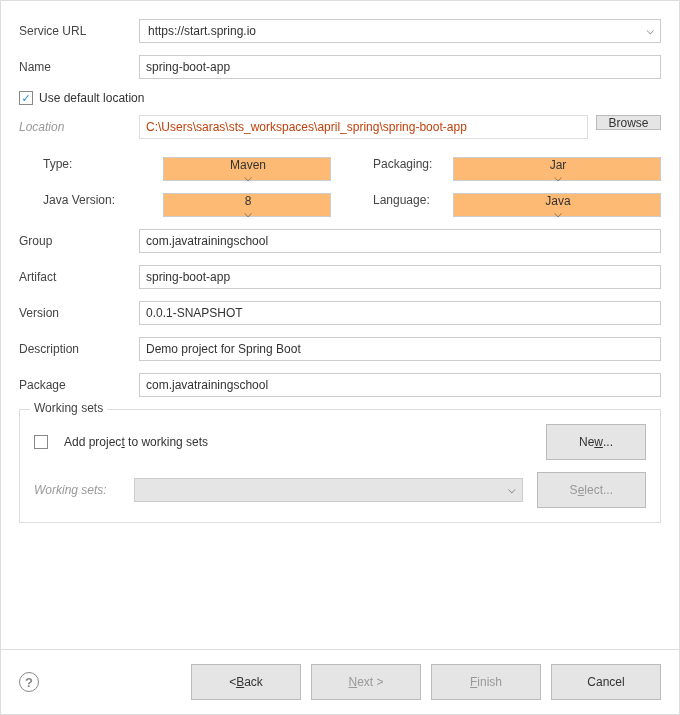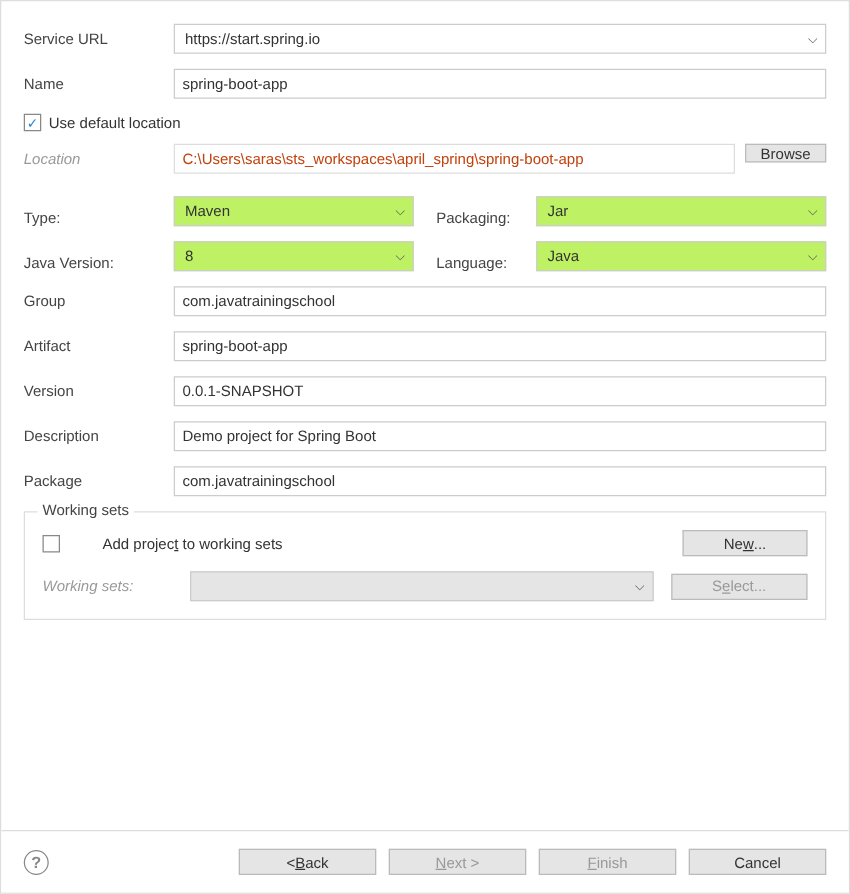"Type:" .two-col .half { align-items: flex-end -> flex-start; margin-left: none -> 24px }
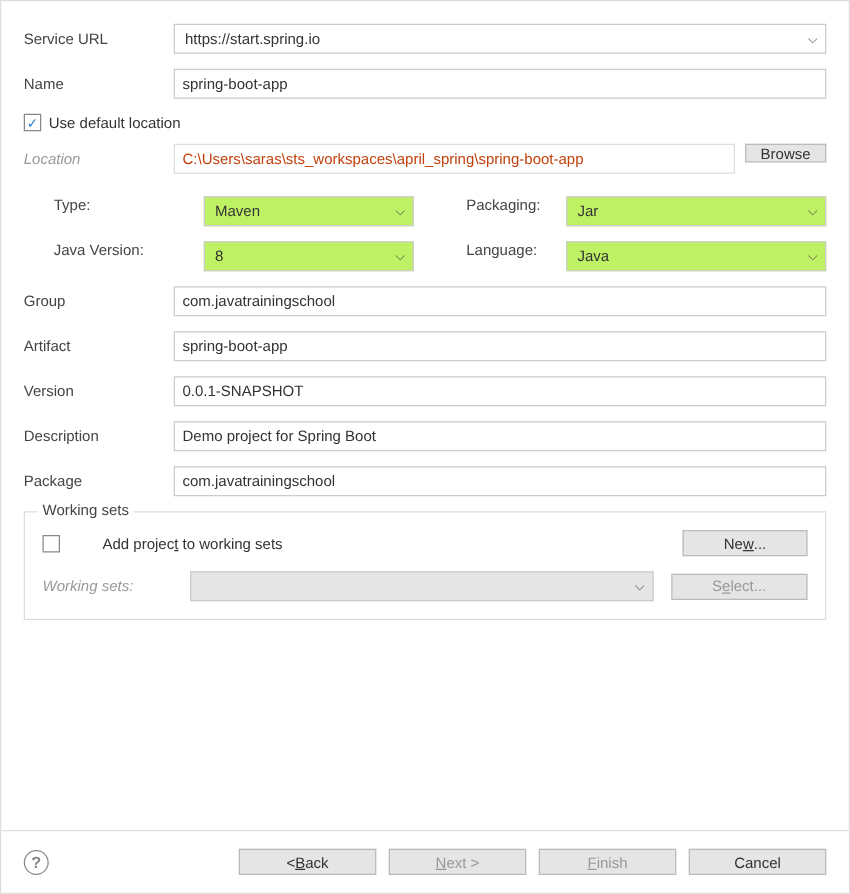"Maven" .select.whitebg { background: #bef264 -> #fdba74; flex-direction: none -> column }
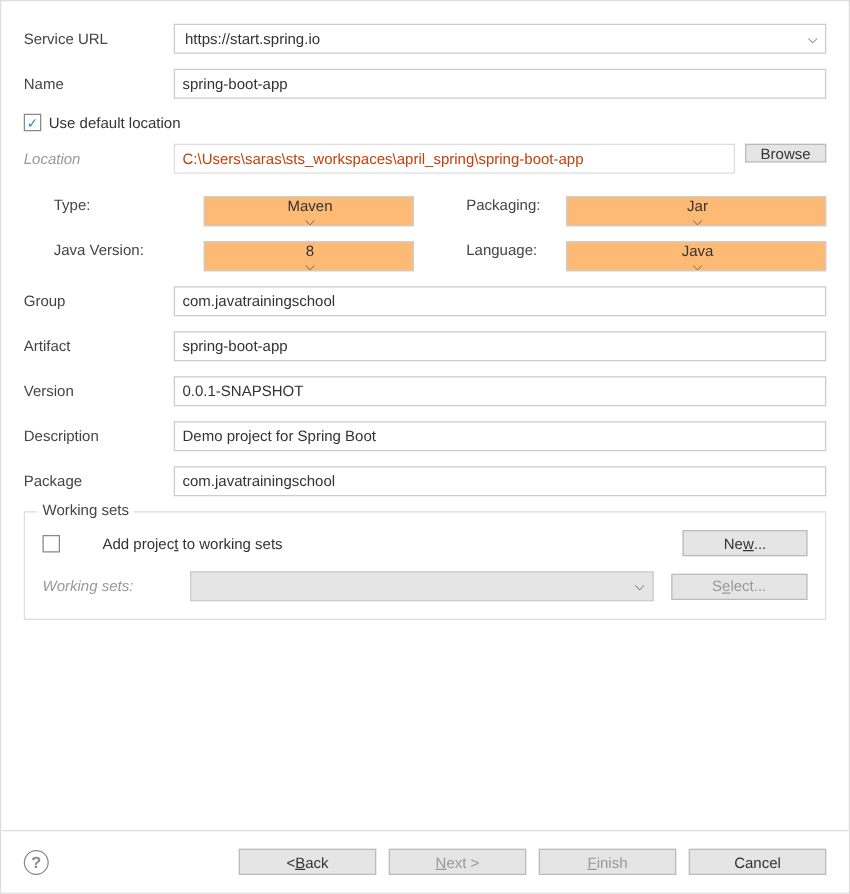"Add project to working sets" .fs-row .left { gap: 28px -> 10px }
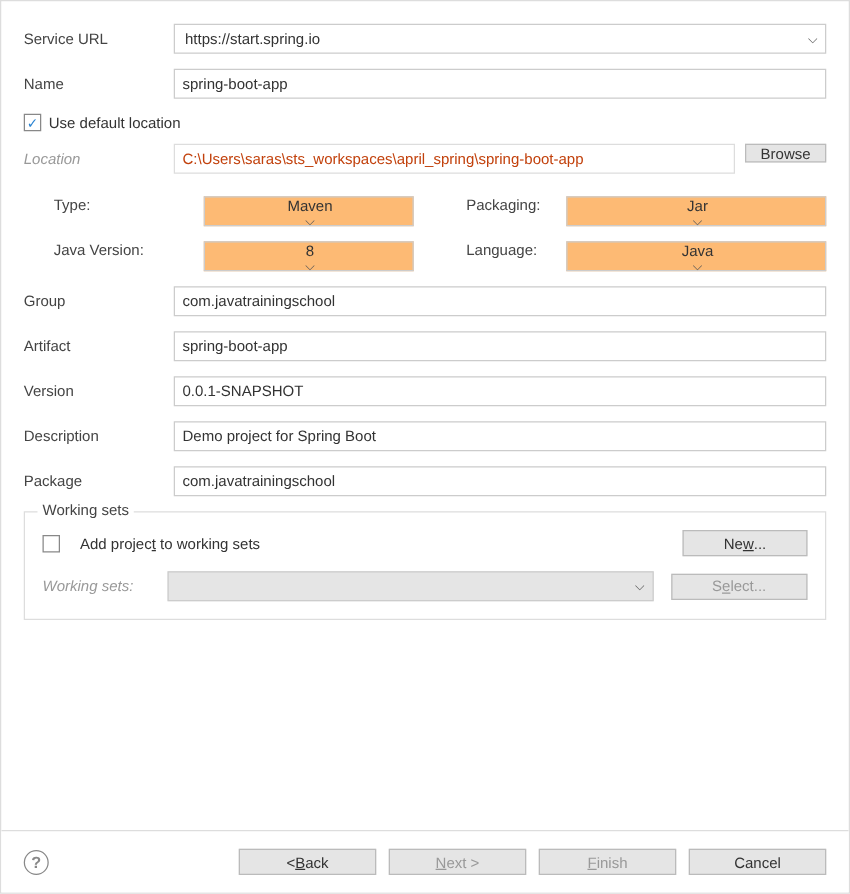"Ne ..." .btn { height: 21px -> 36px }
